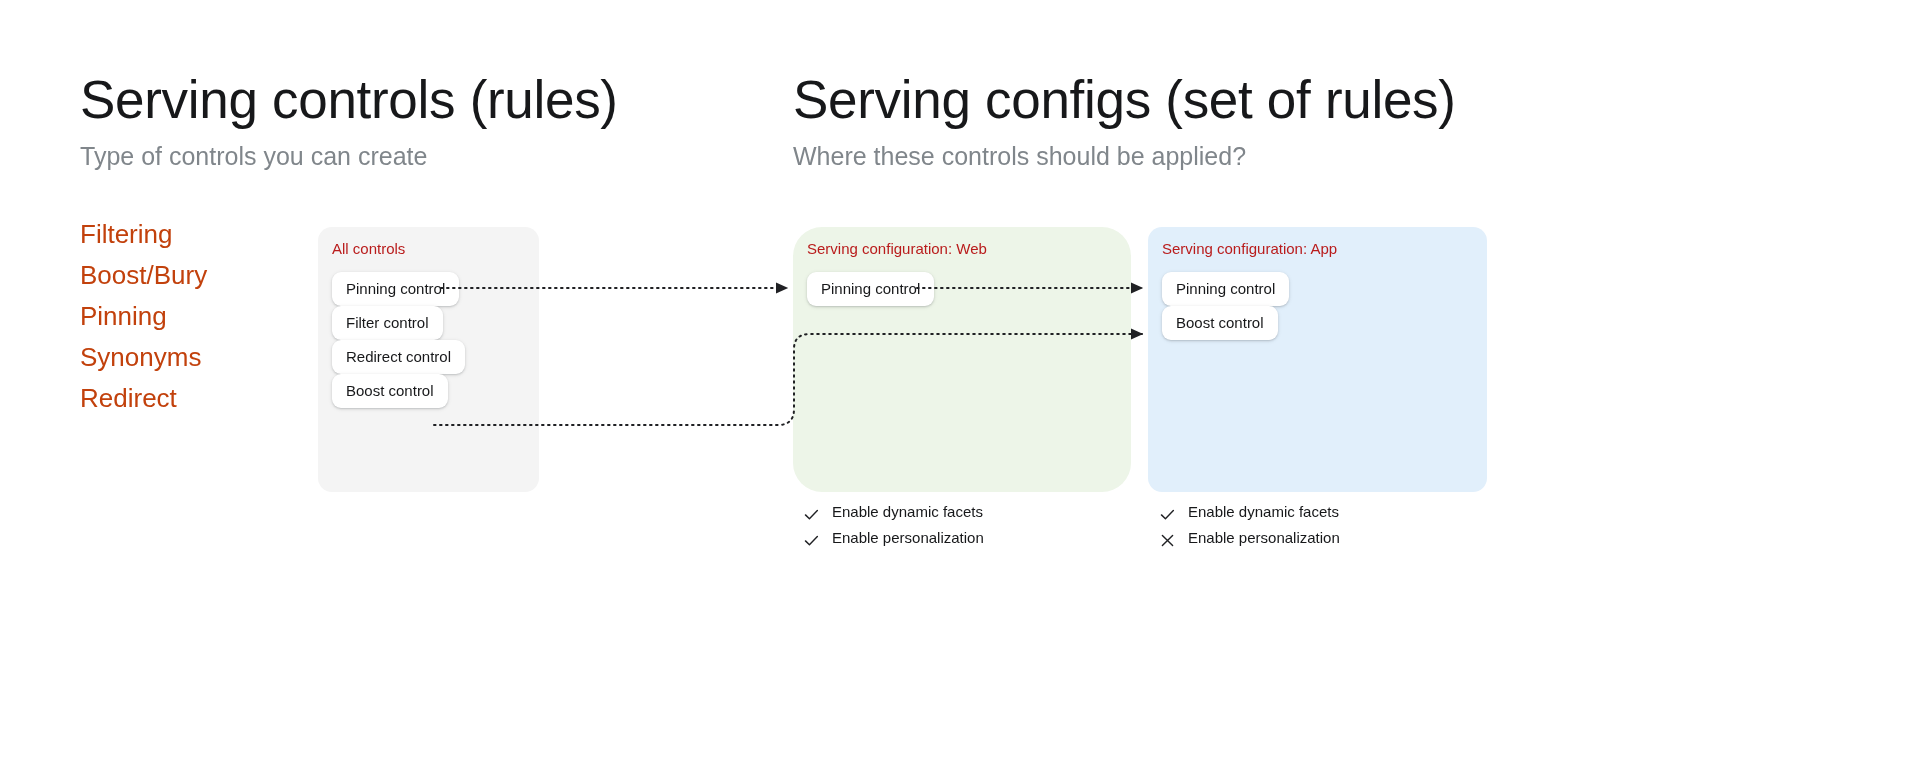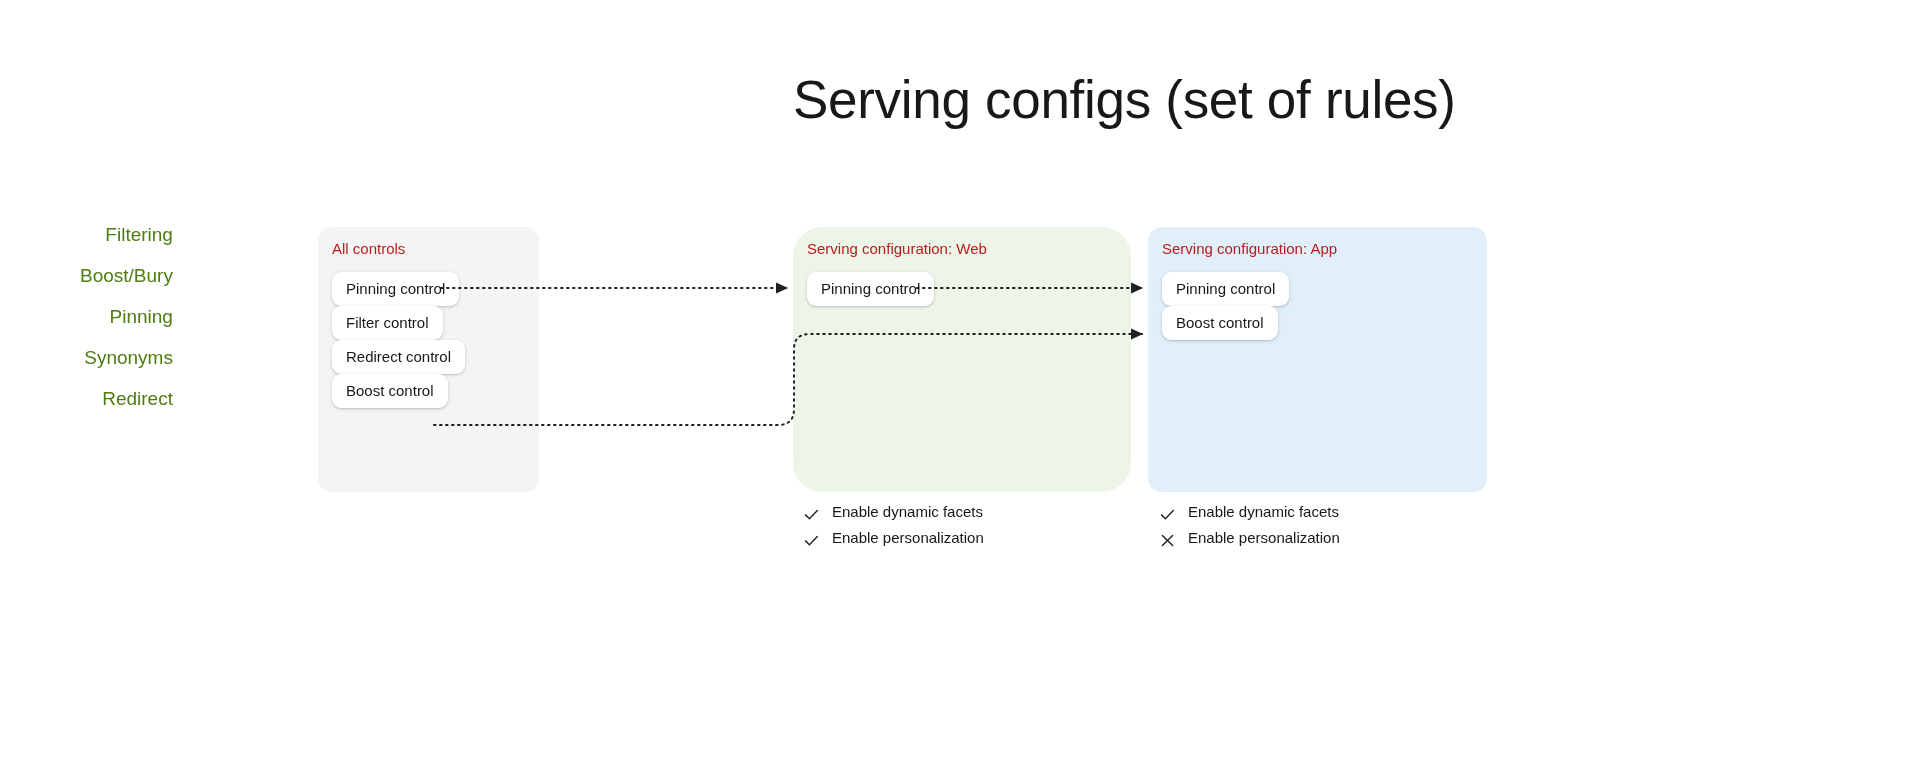"Serving controls (rules)" div.head { html: none -> <div> <div>Serving controls (rules)</div> <div>Type of controls you can create</div> </div> }
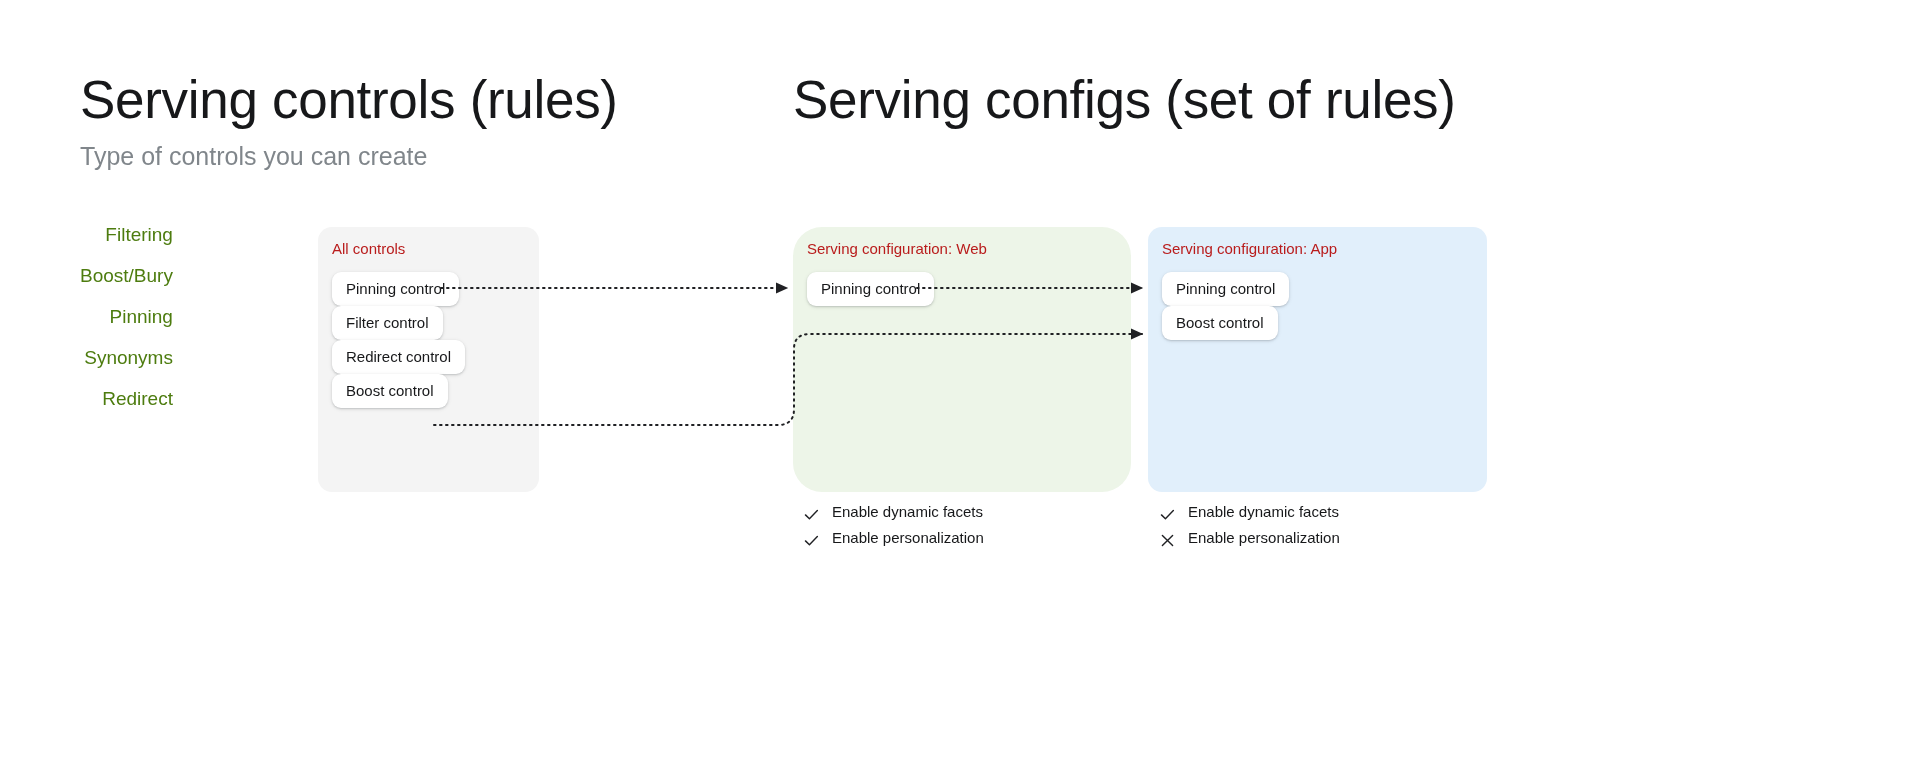"Where these controls should be" div.subtitle { html: none -> <div>Where these controls should be applied?</div> }
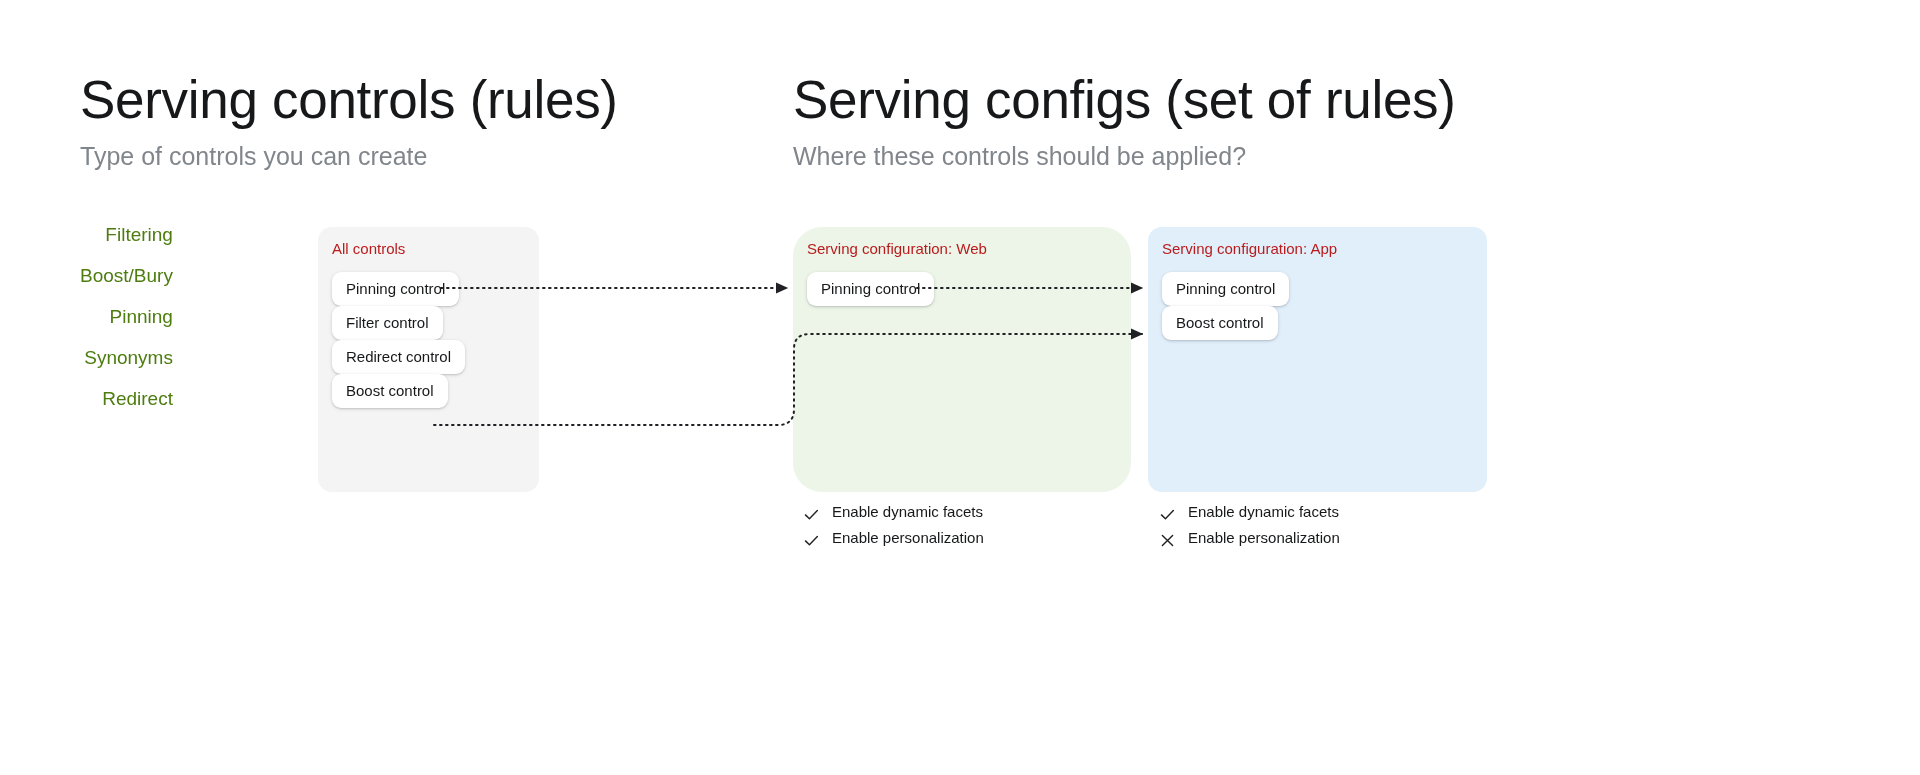"Filtering" #control-types .ct-item { color: #4d7c0f -> #c2410c; font-size: 19px -> 26px; text-align: right -> none }
